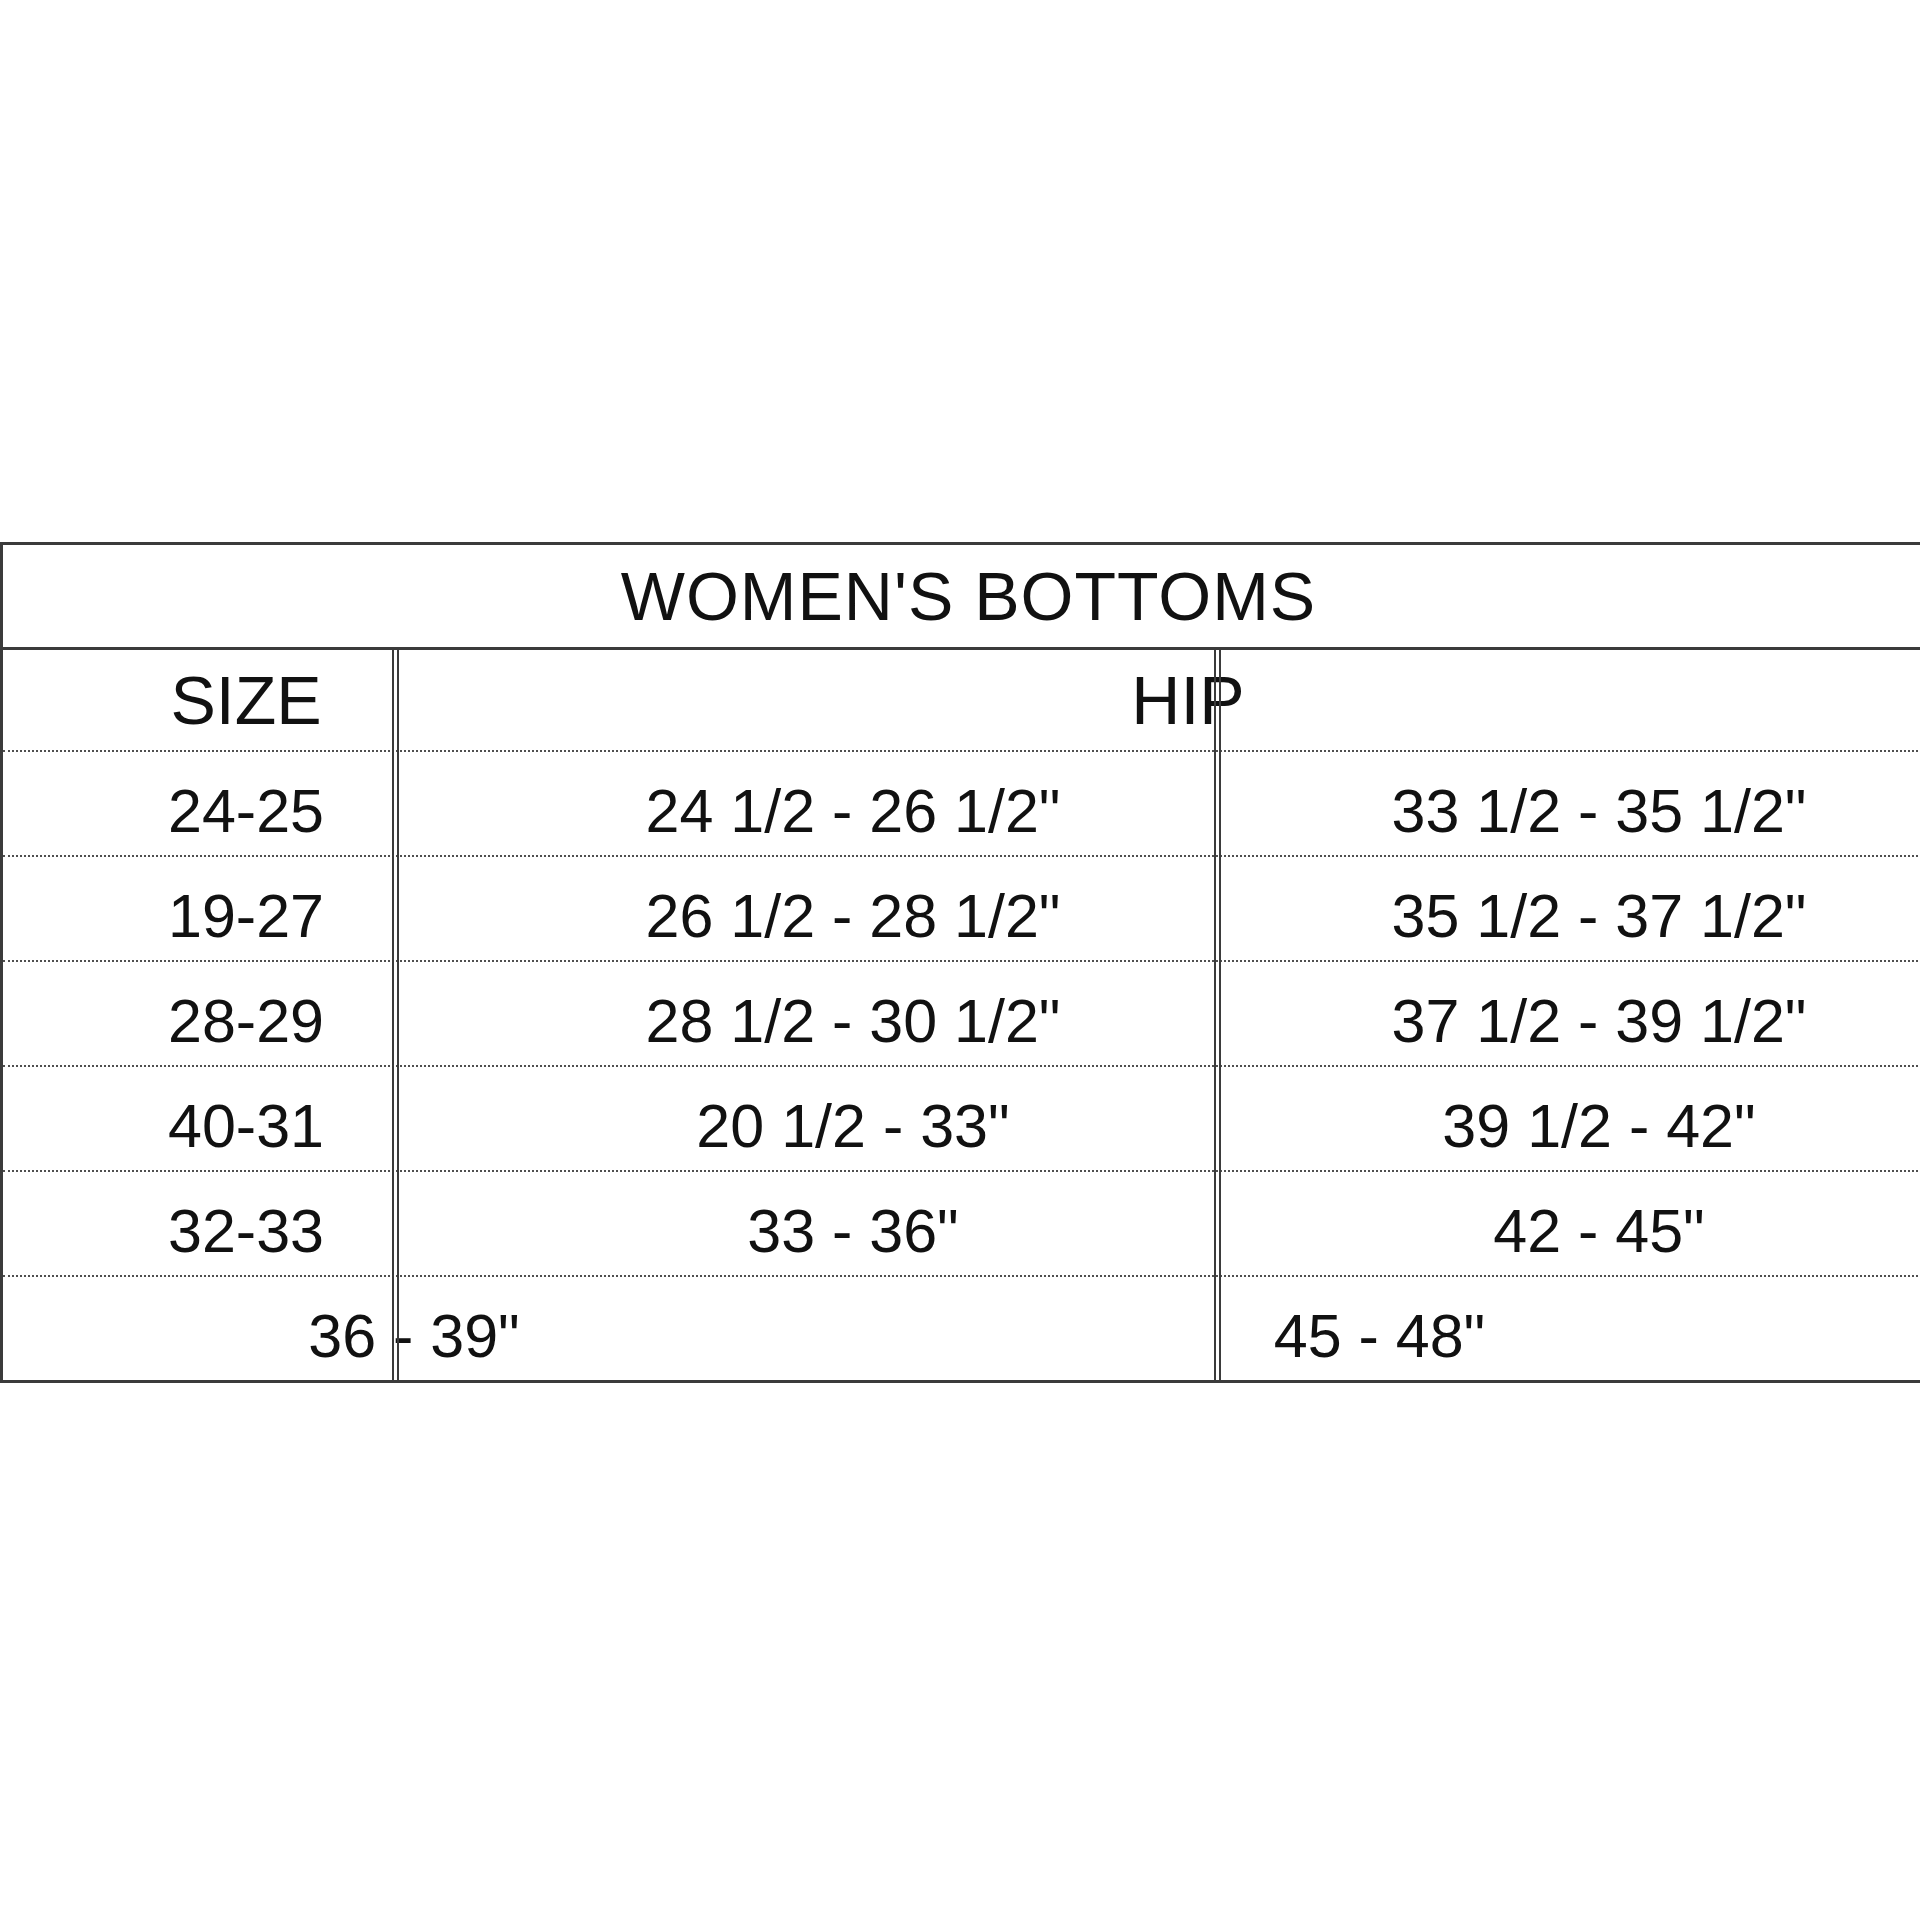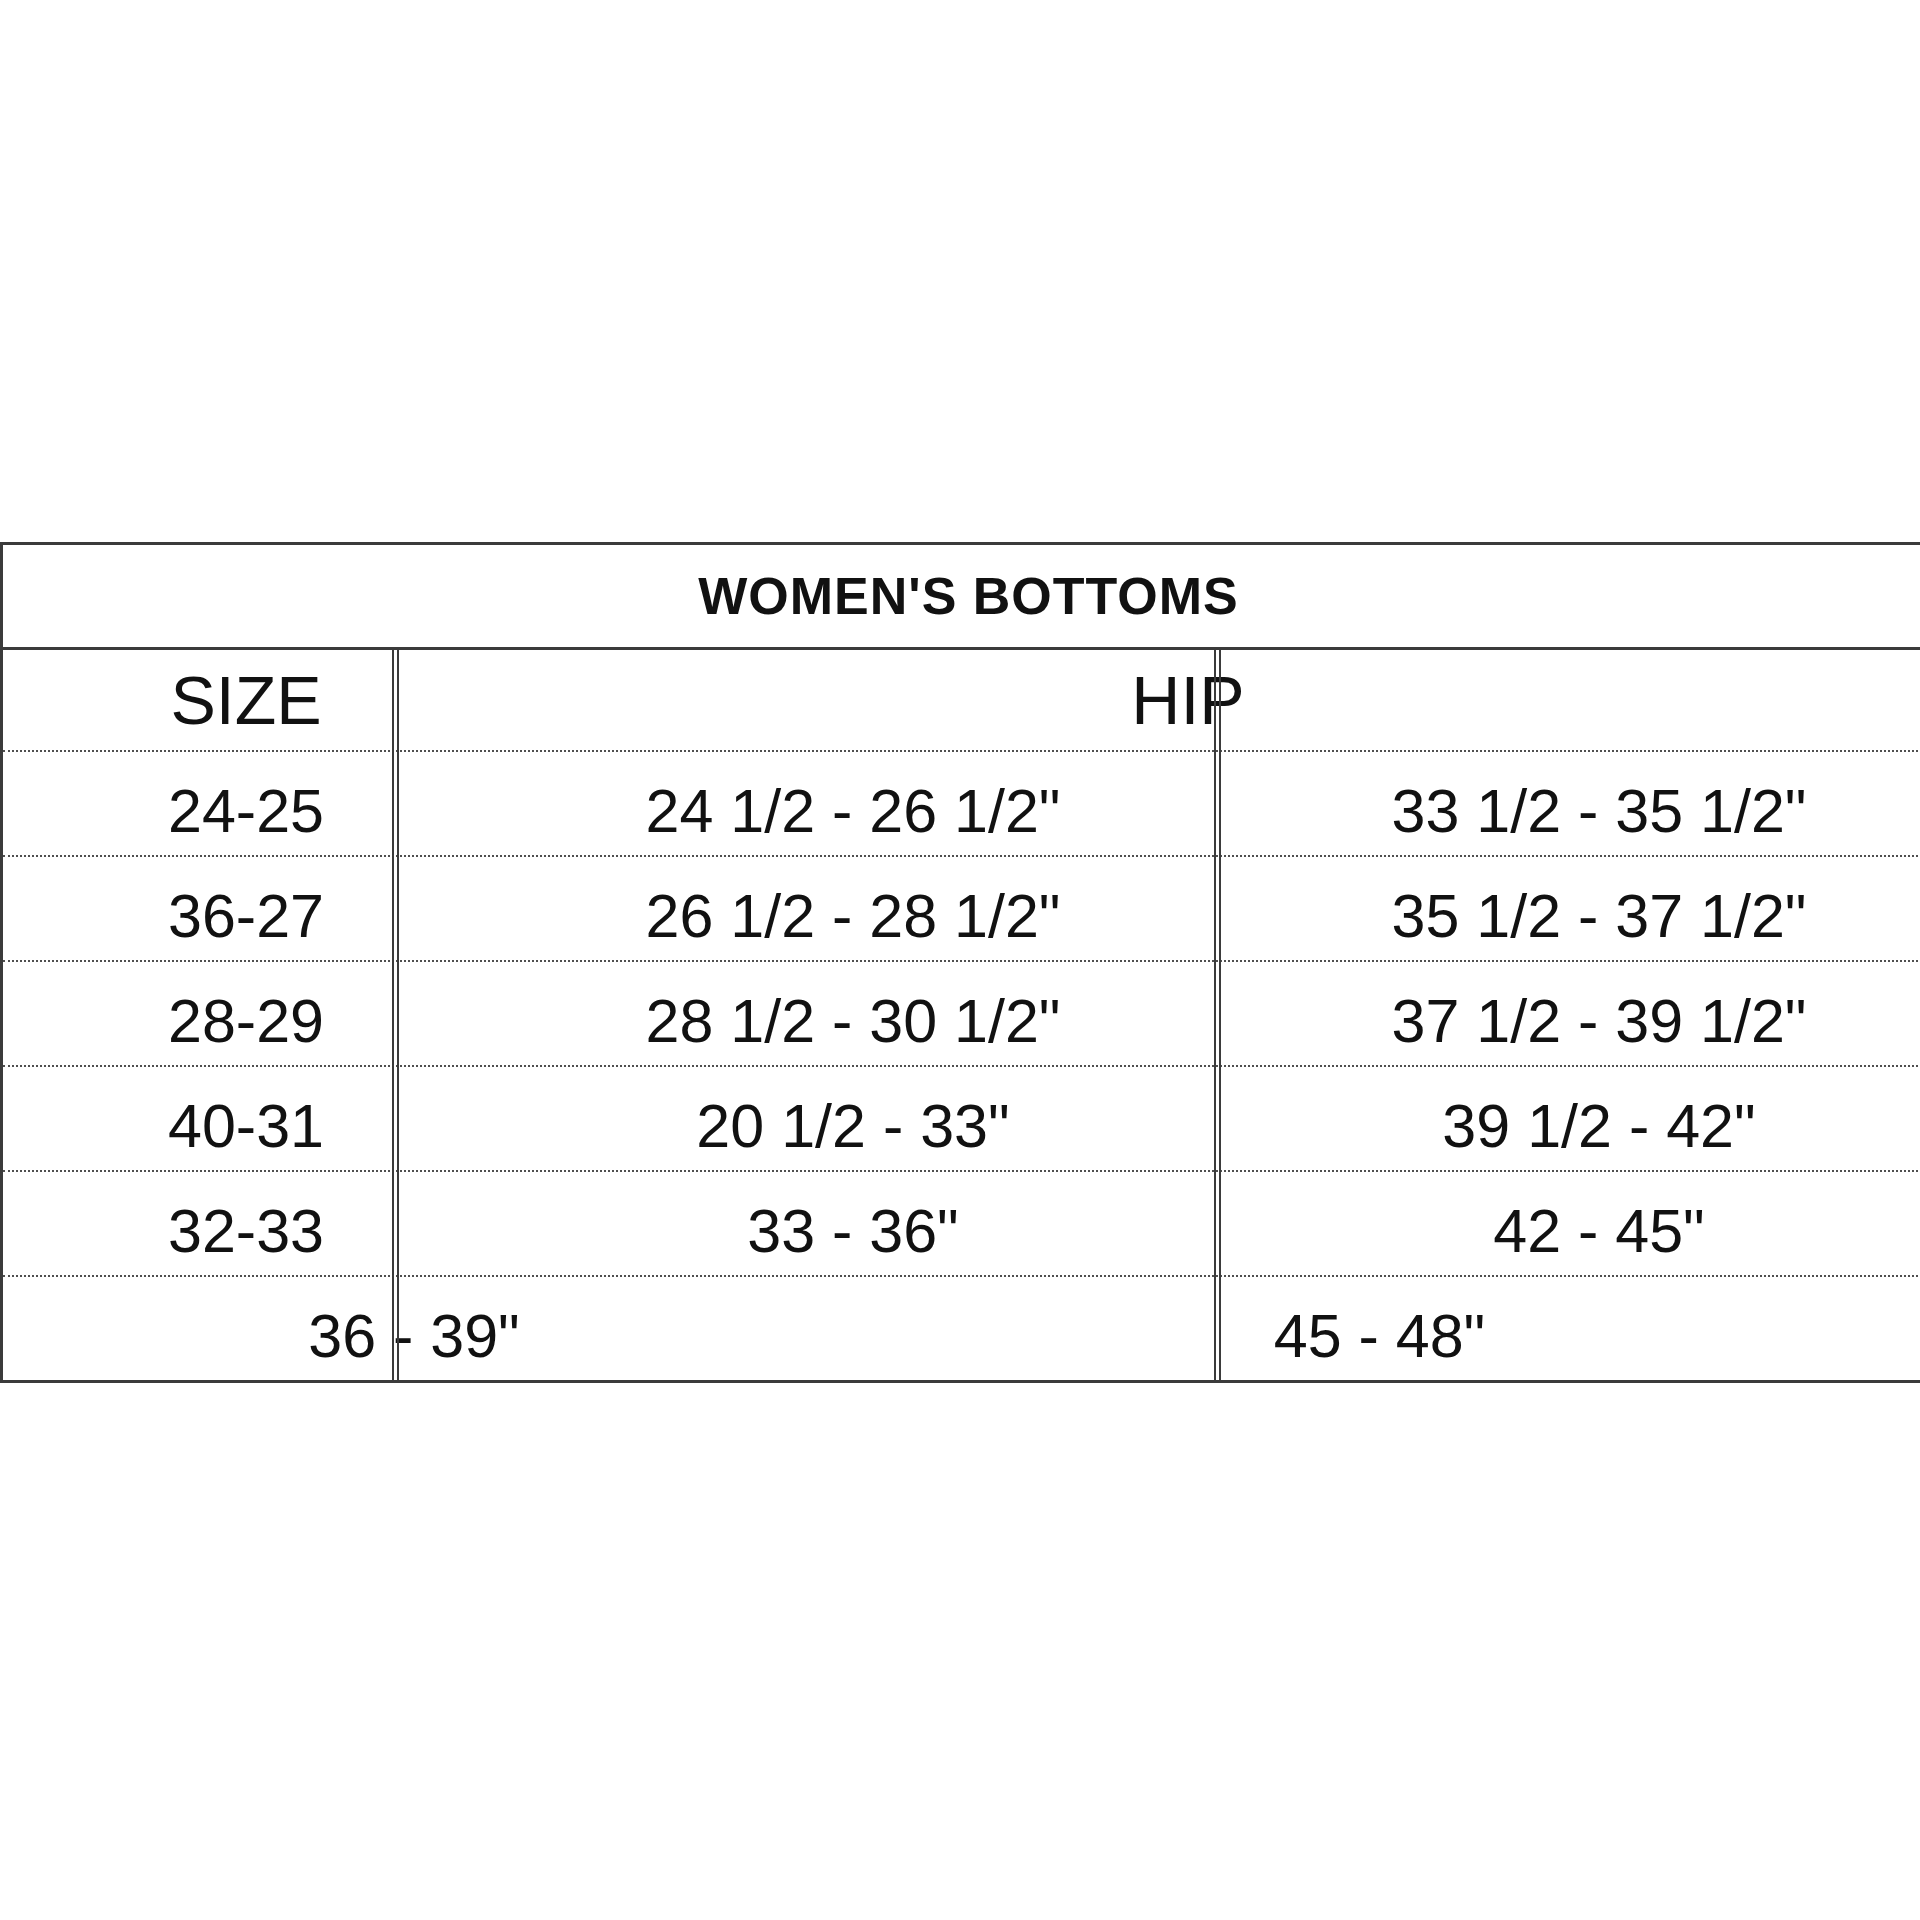"WOMEN'S BOTTOMS" .title-text { font-size: 52px -> 68px; font-weight: bold -> normal }
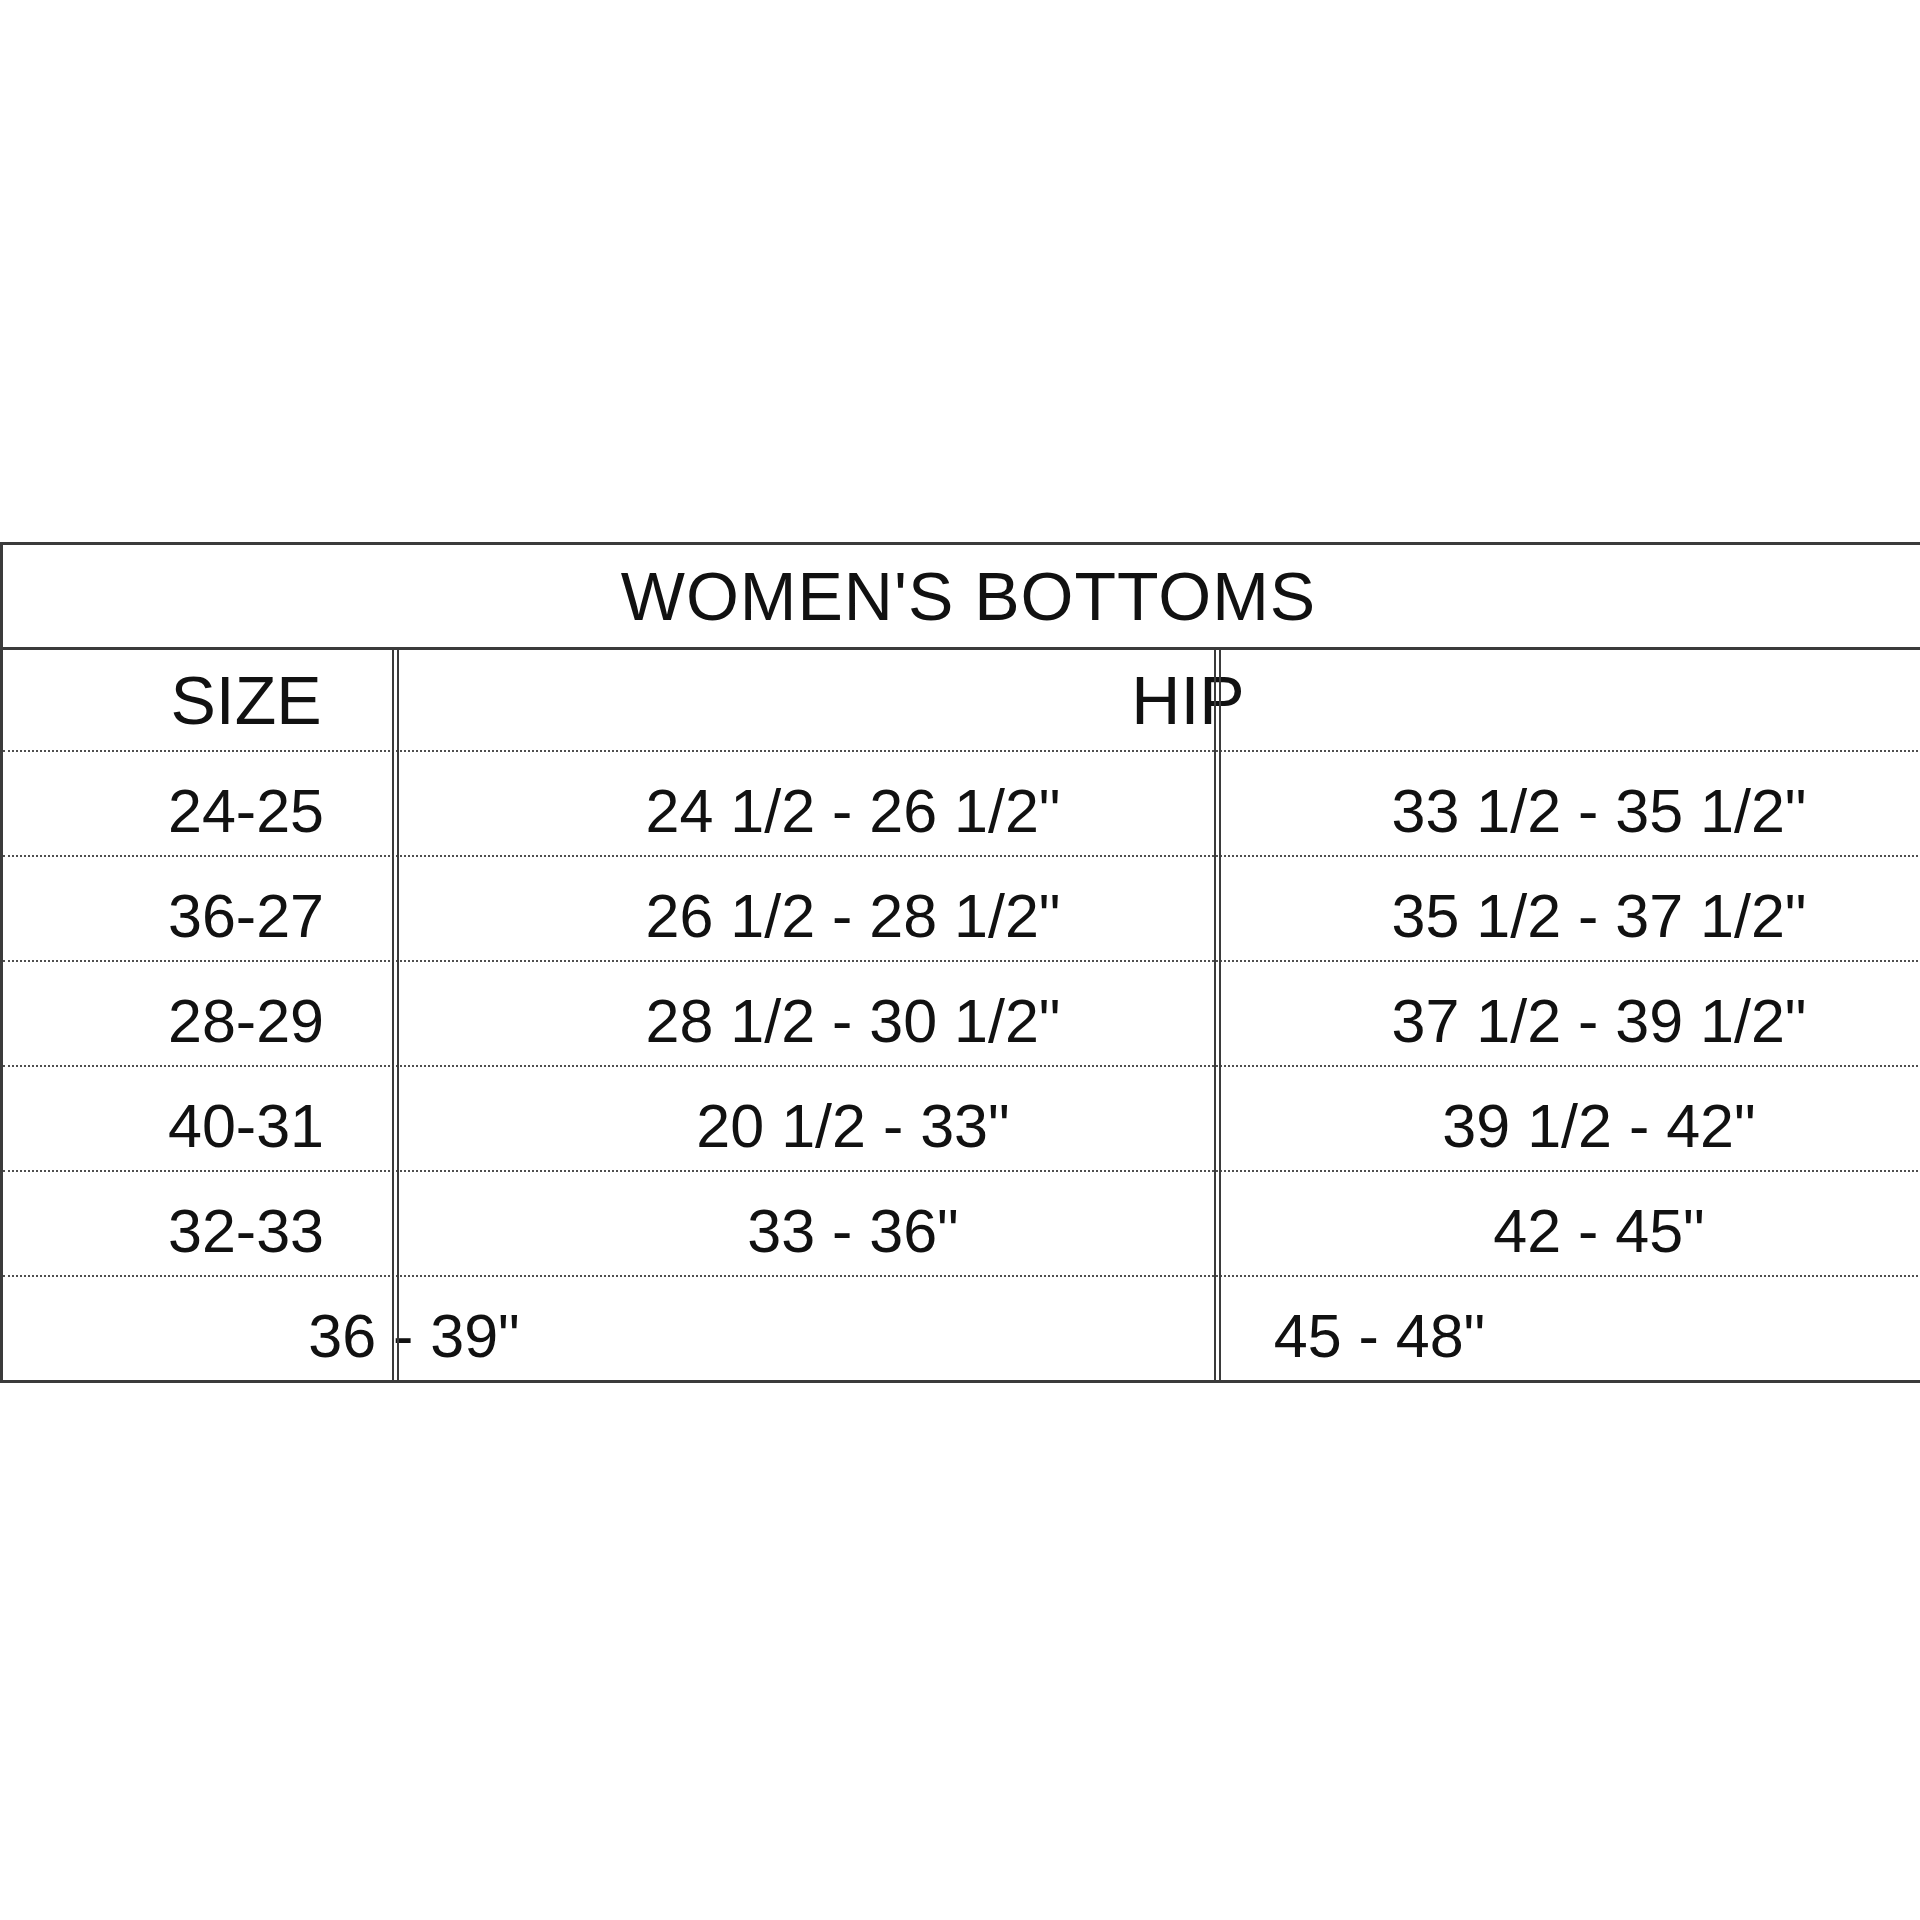"36-27" div.cell { text: 36-27 -> 19-27 }
